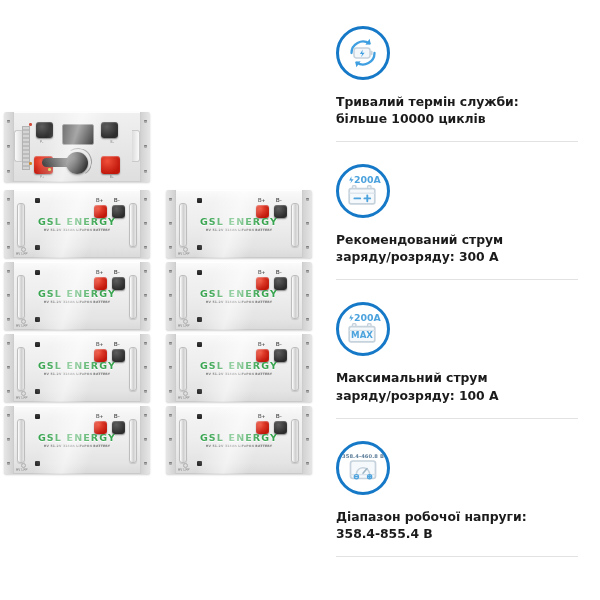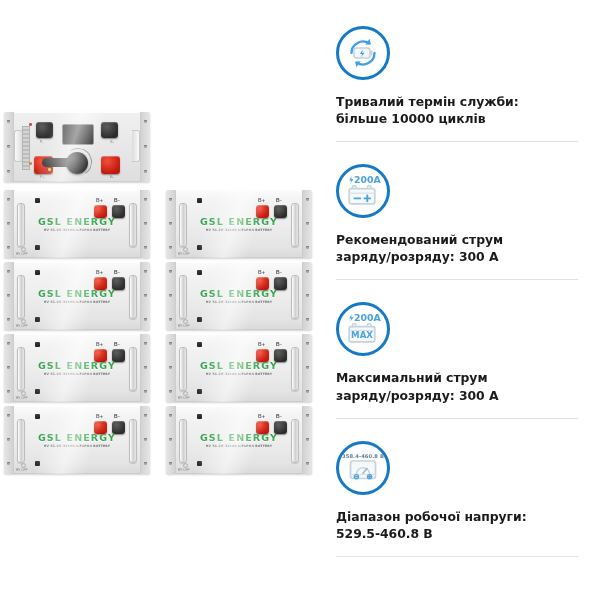"Максимальний струм" div.caption { text: 300 -> 100 }
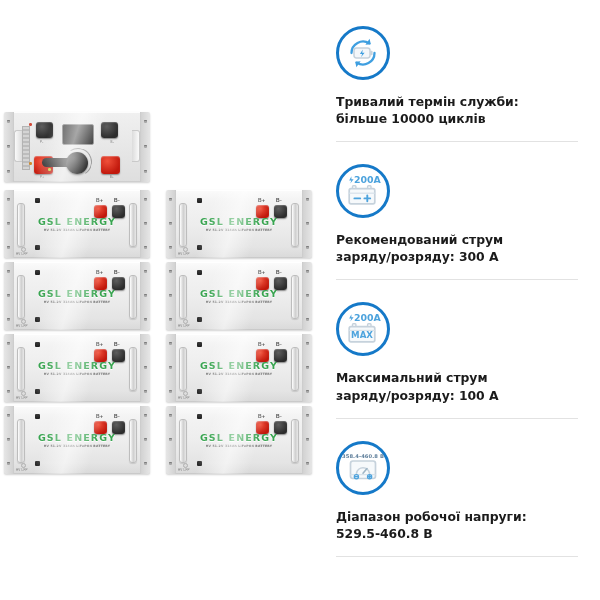"Діапазон робочої напруги:" div.caption { text: 529.5-460.8 -> 358.4-855.4 }
